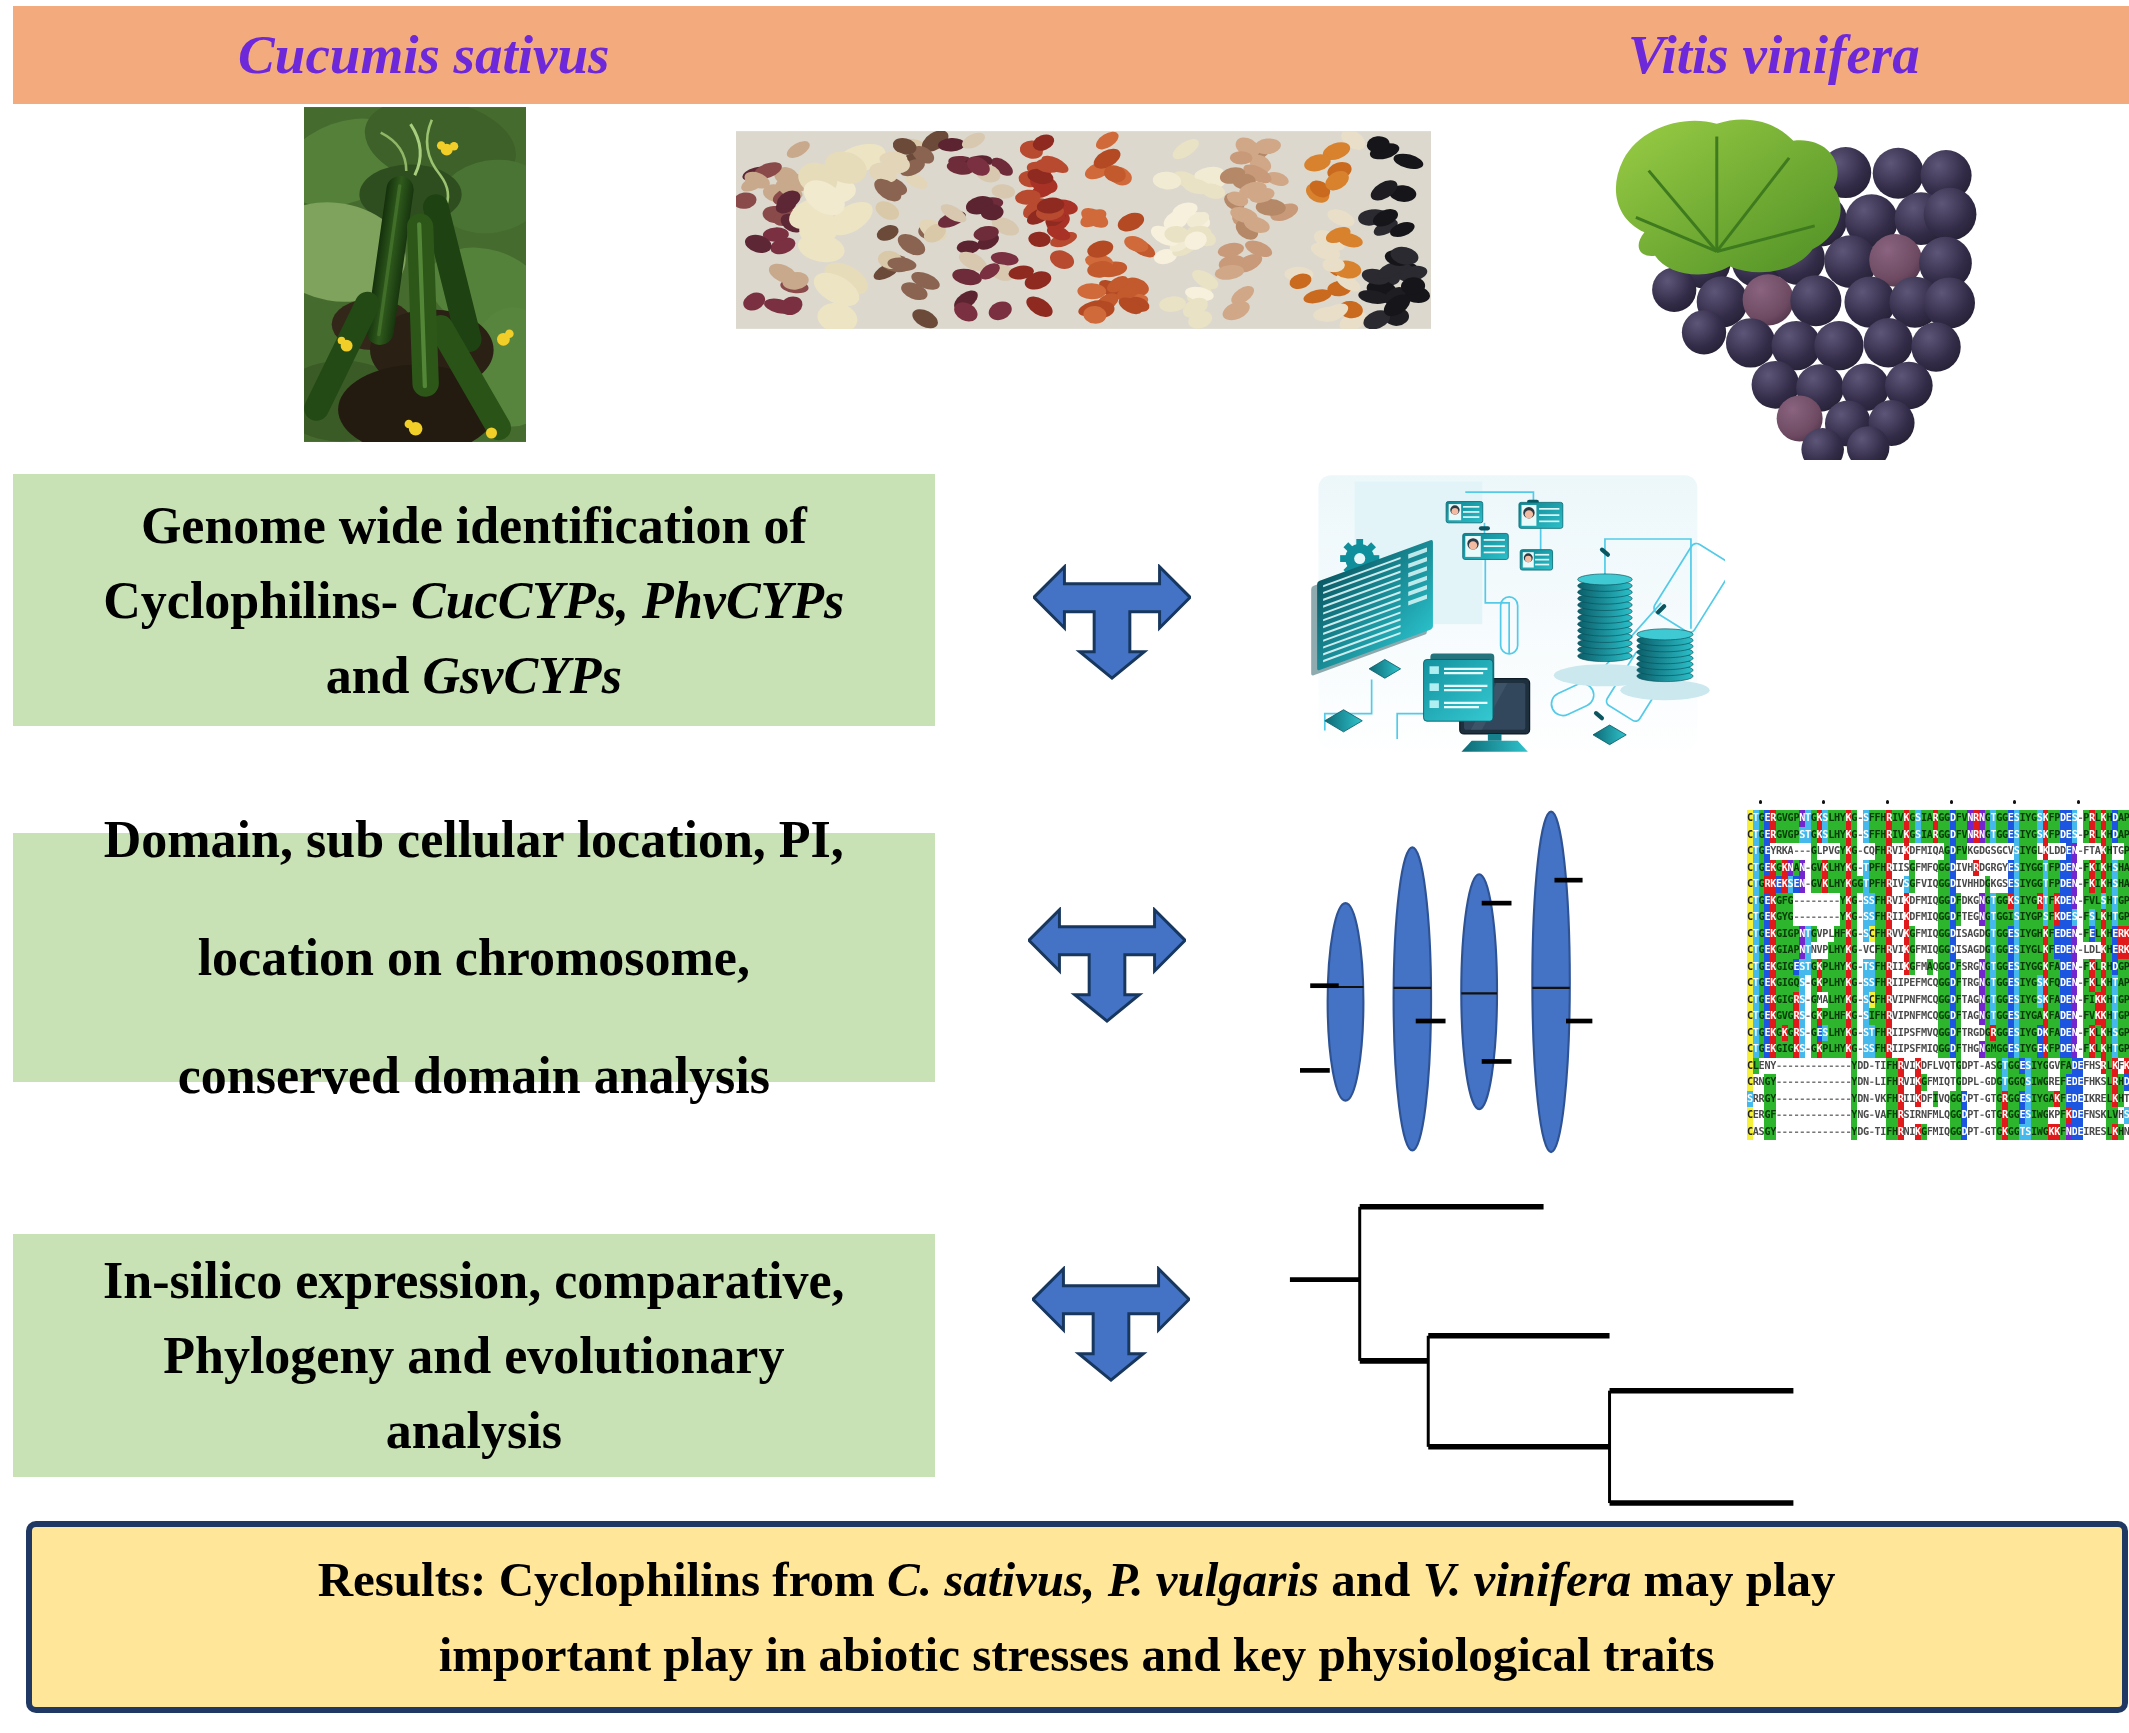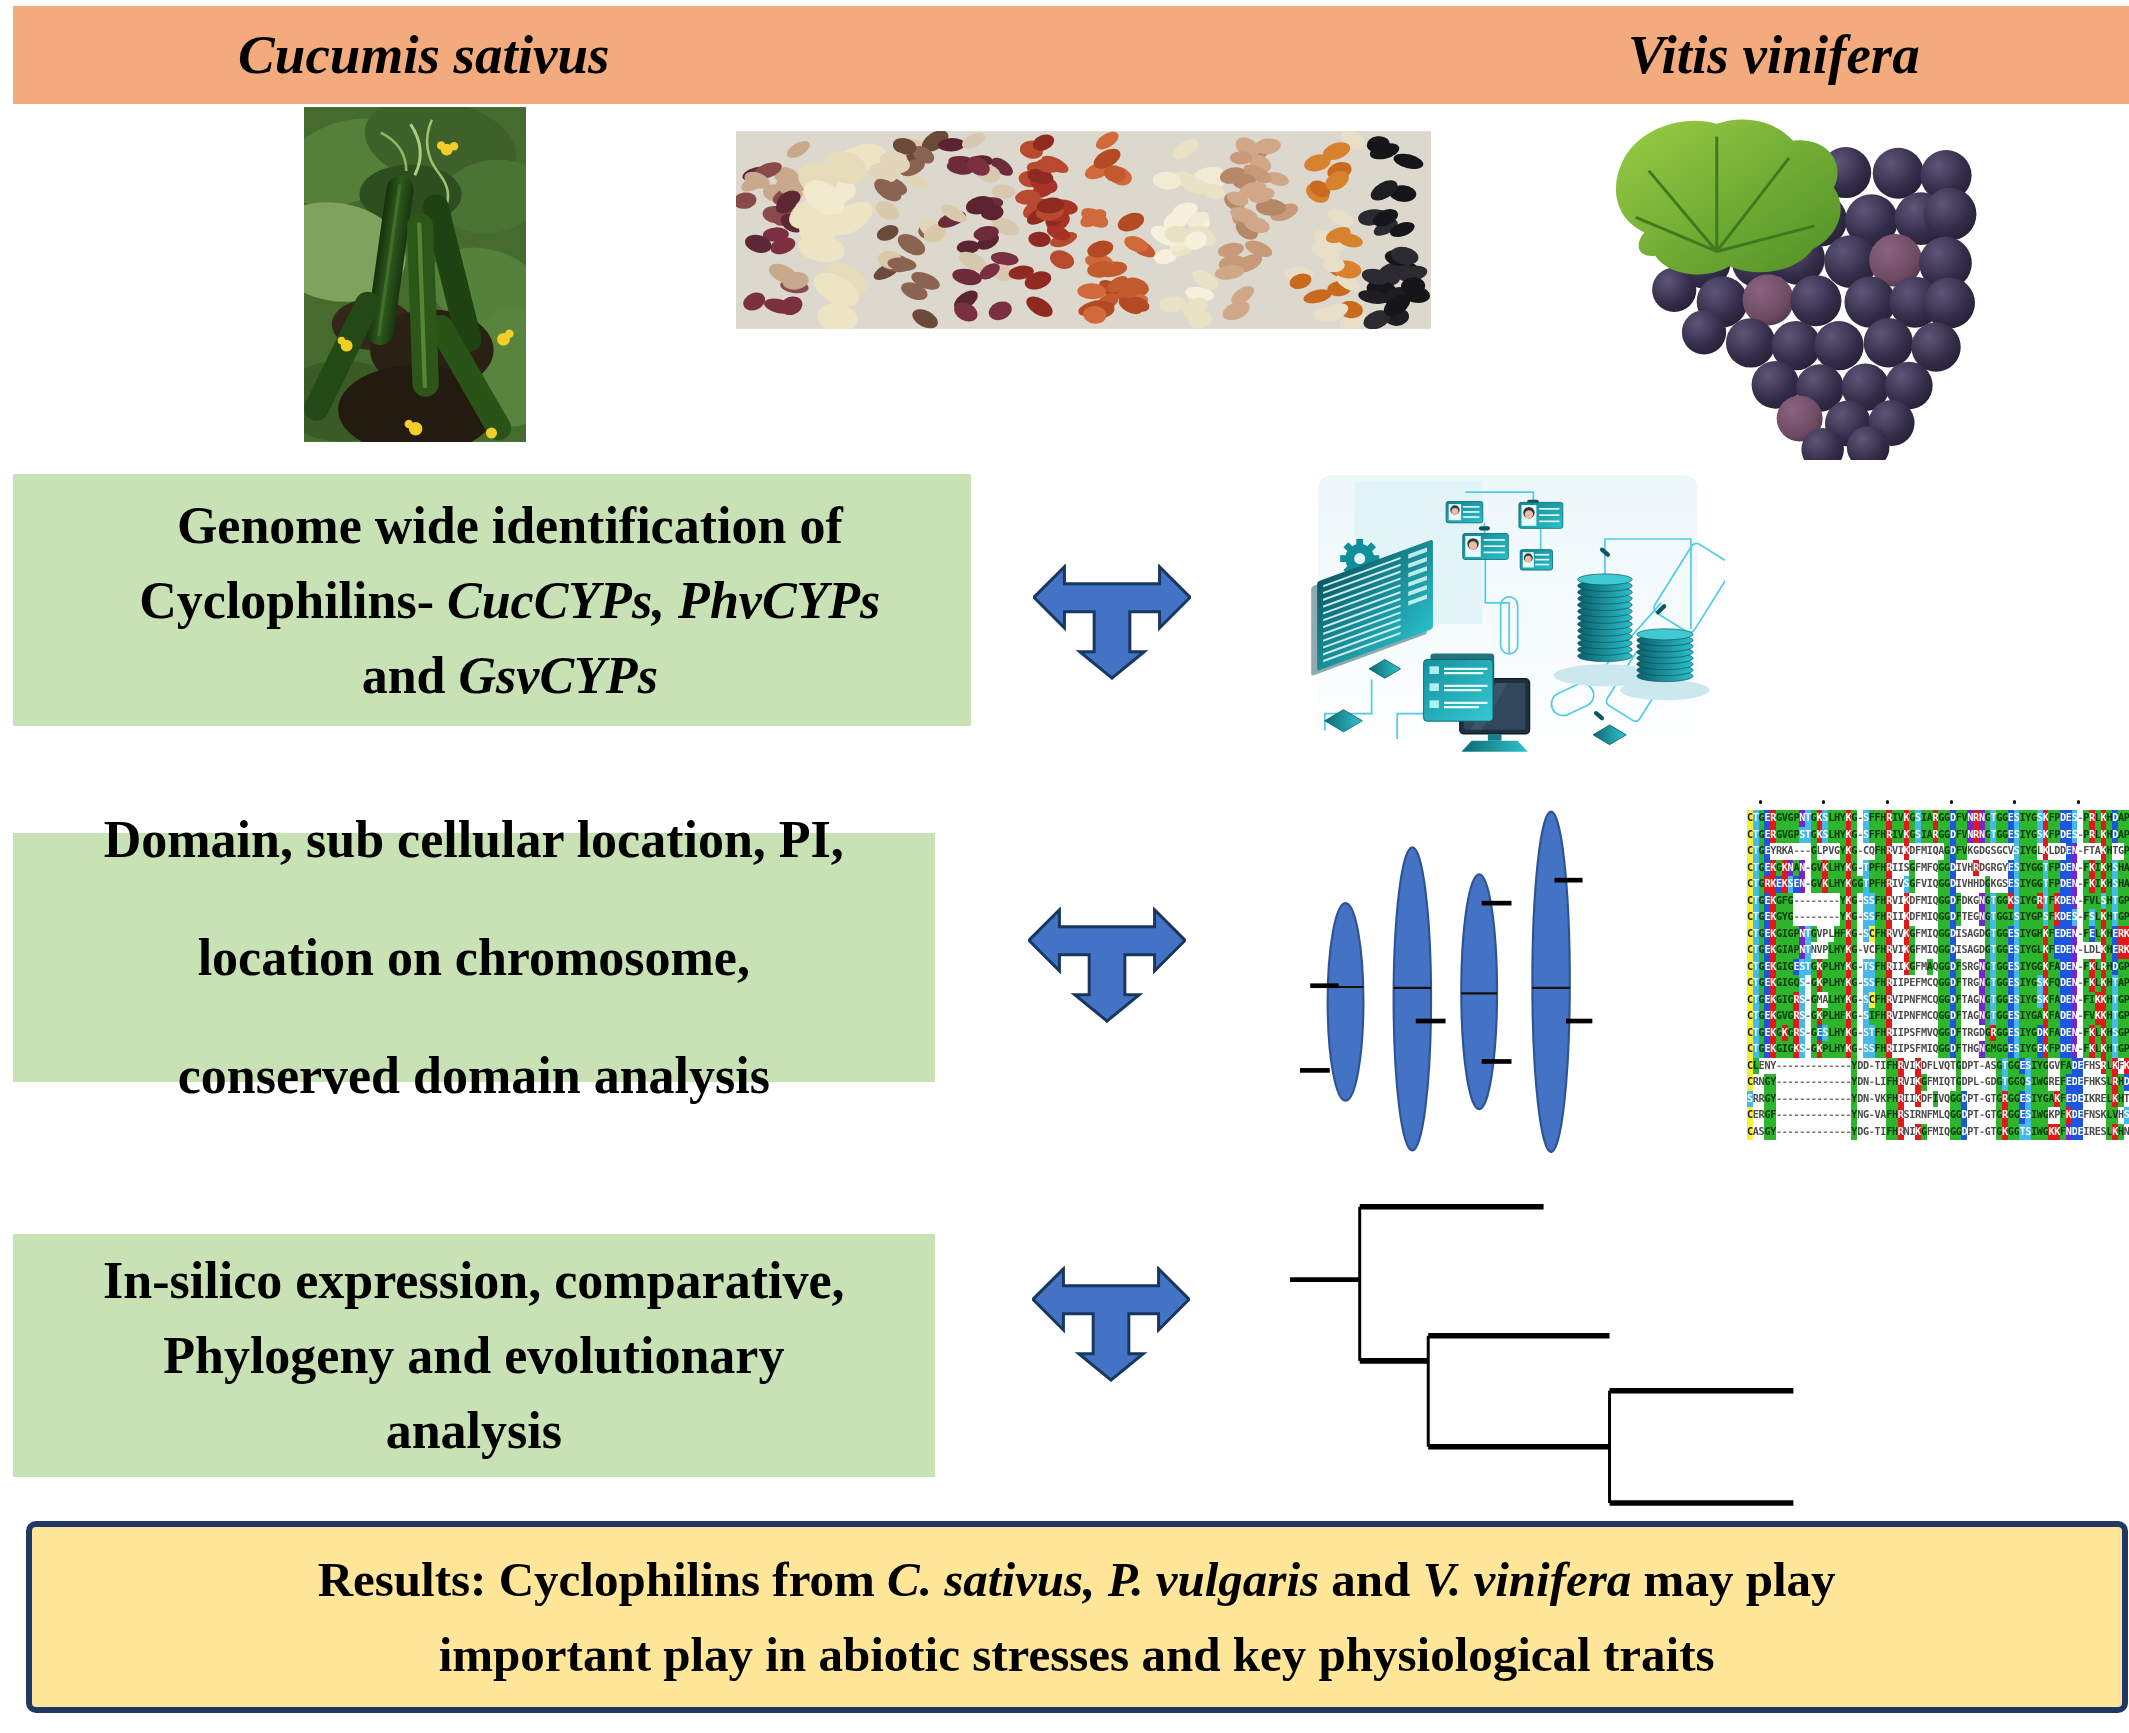"Cucumis sativus" .sp { color: #000000 -> #6d28d9 }
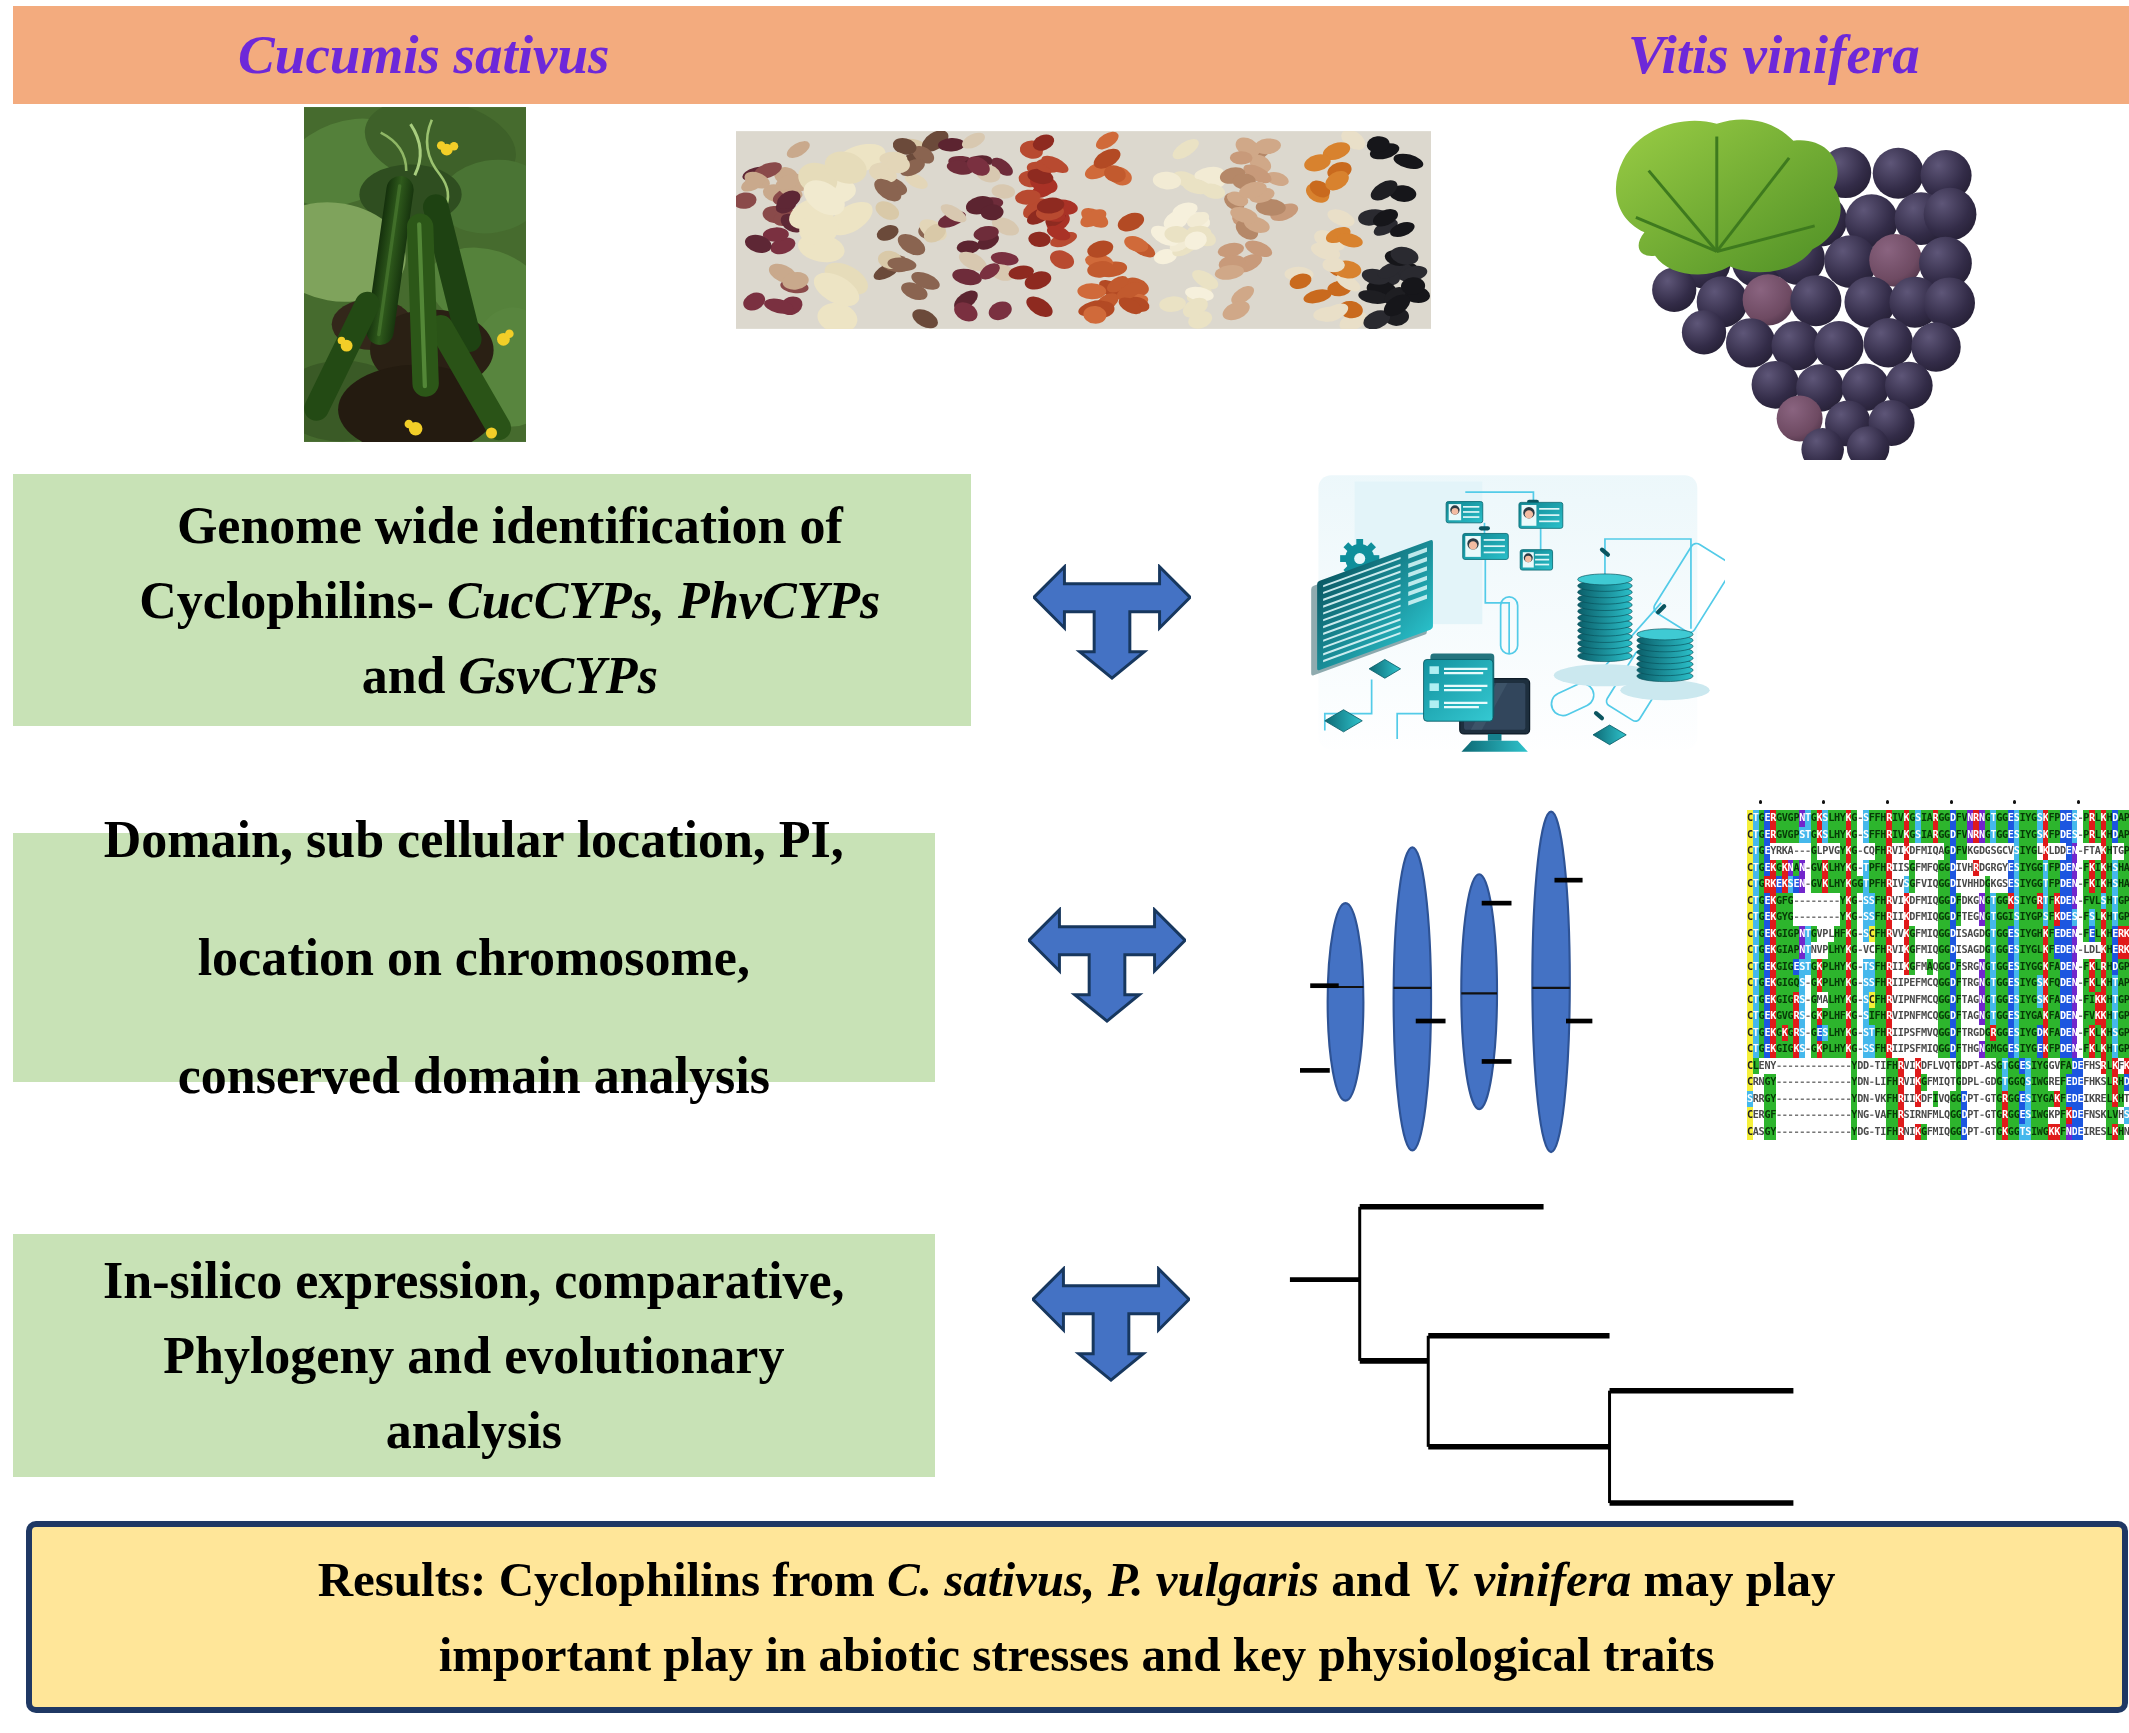"Genome wide identification of" div.gbox { padding-left: 36px -> none }
